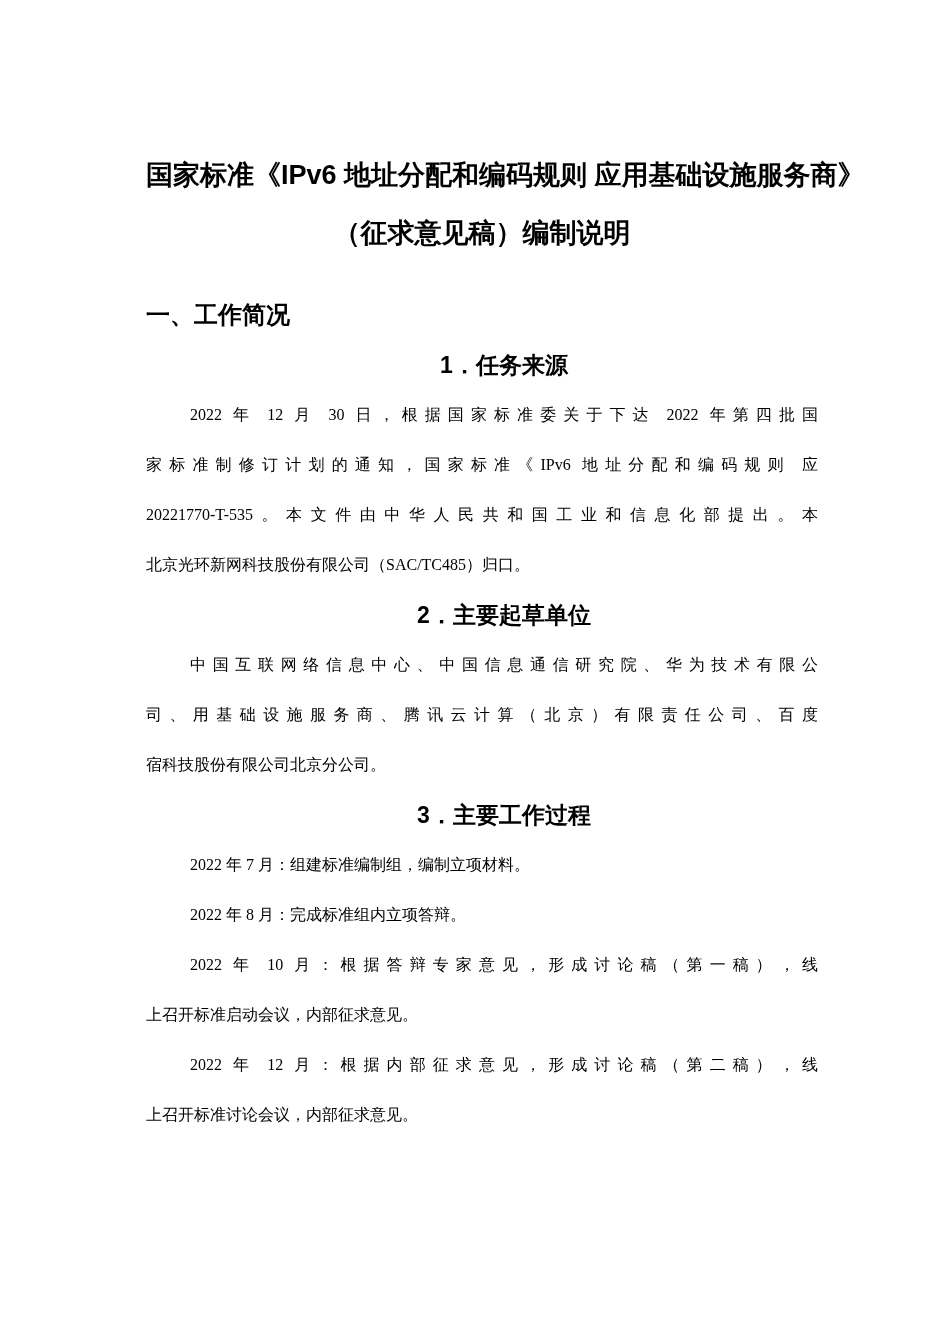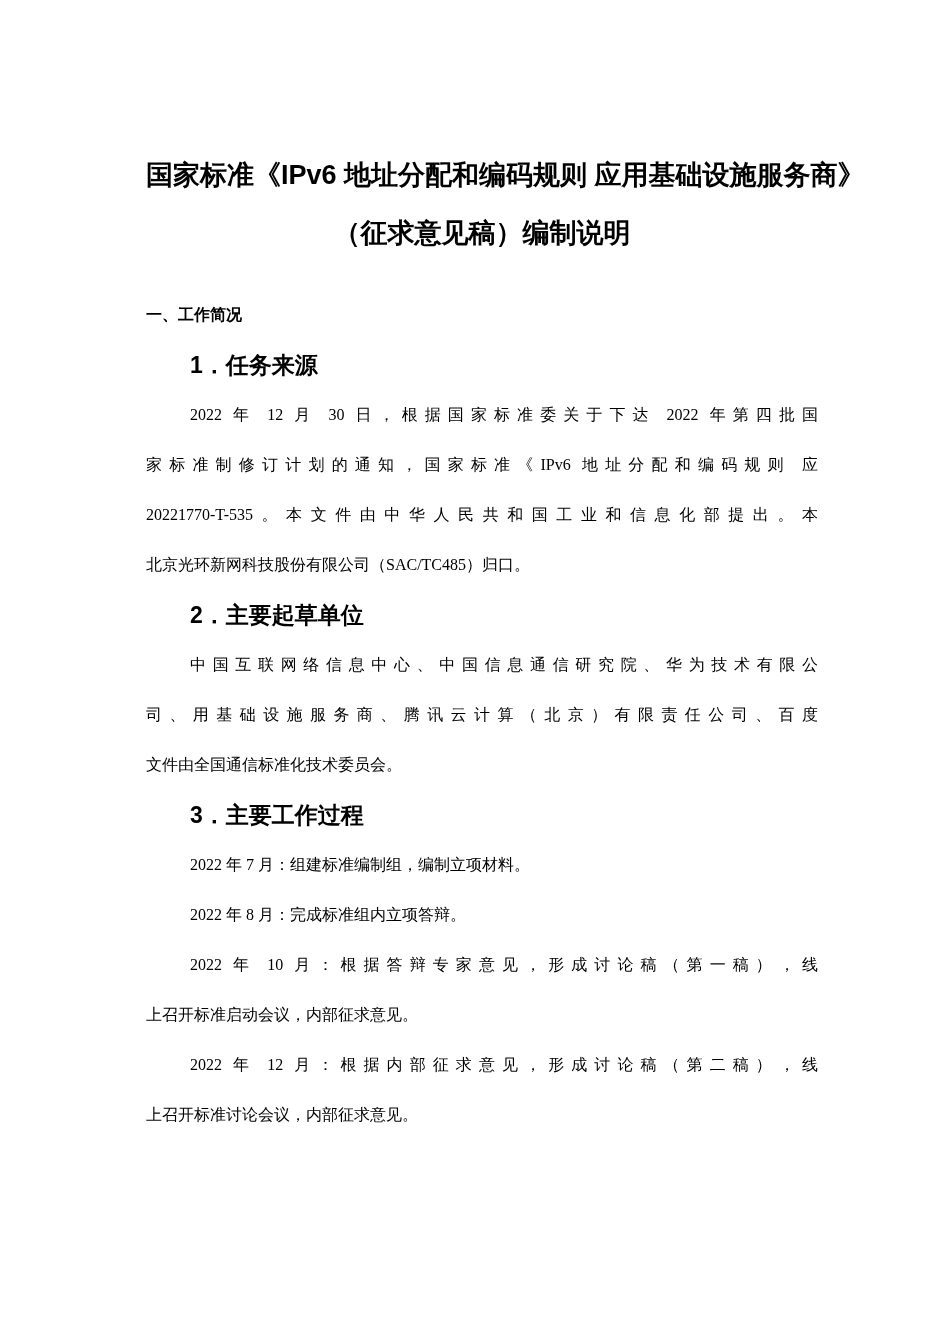"一、工作简况" .h1 { font-size: 16px -> 24px }
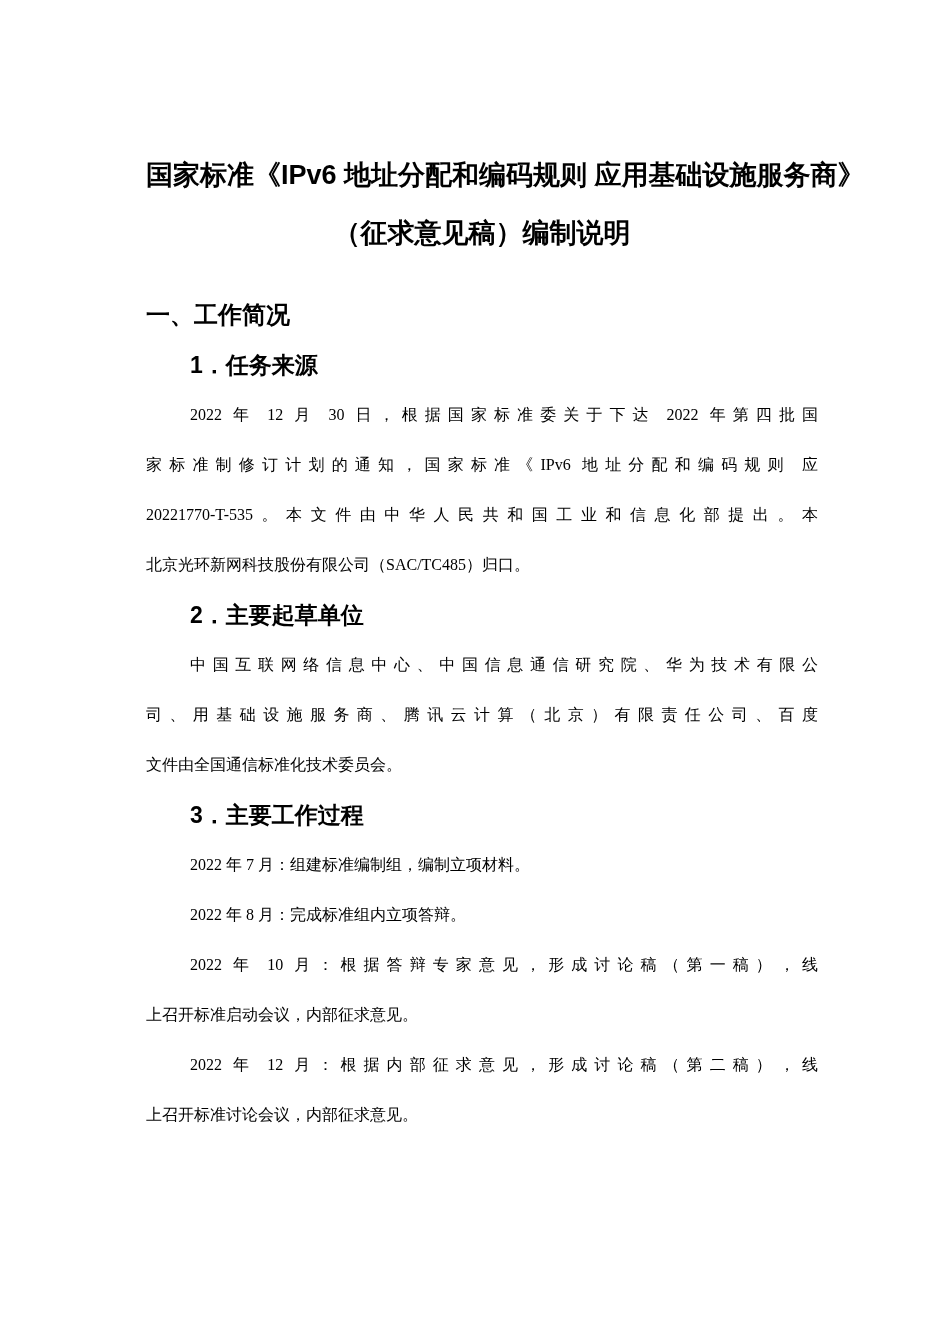"1．任务来源" .h2 { text-align: none -> center }
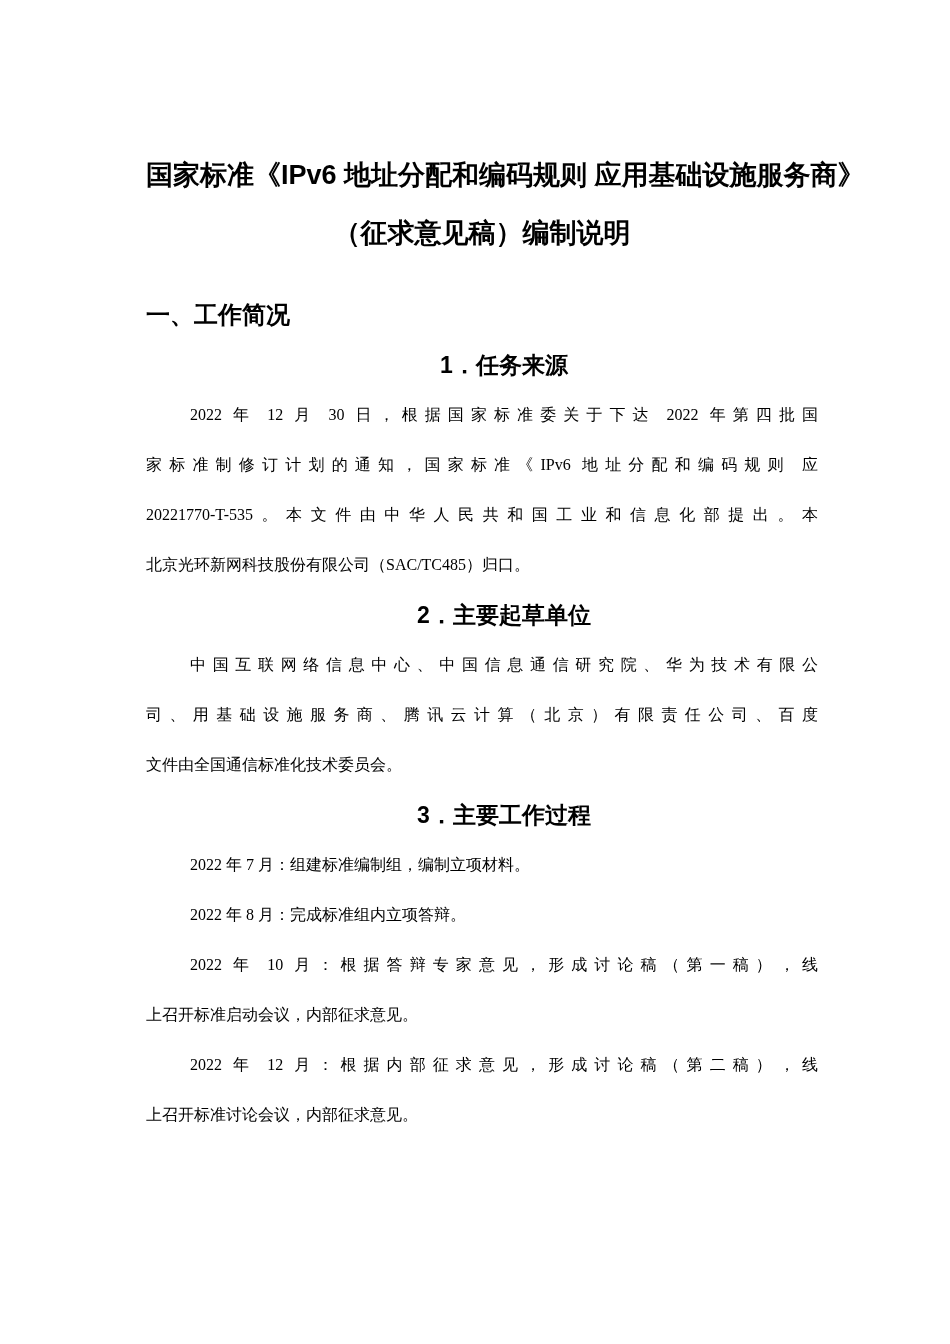"文件由全国通信标准化技术委员会。" div.ln { text: 文件由全国通信标准化技术委员会 -> 宿科技股份有限公司北京分公司 }
